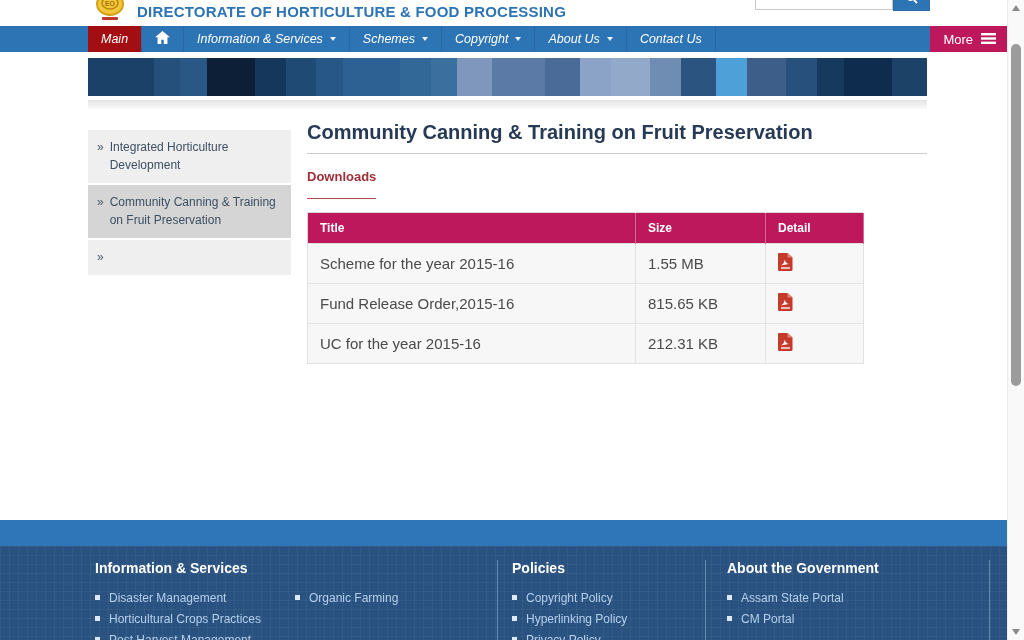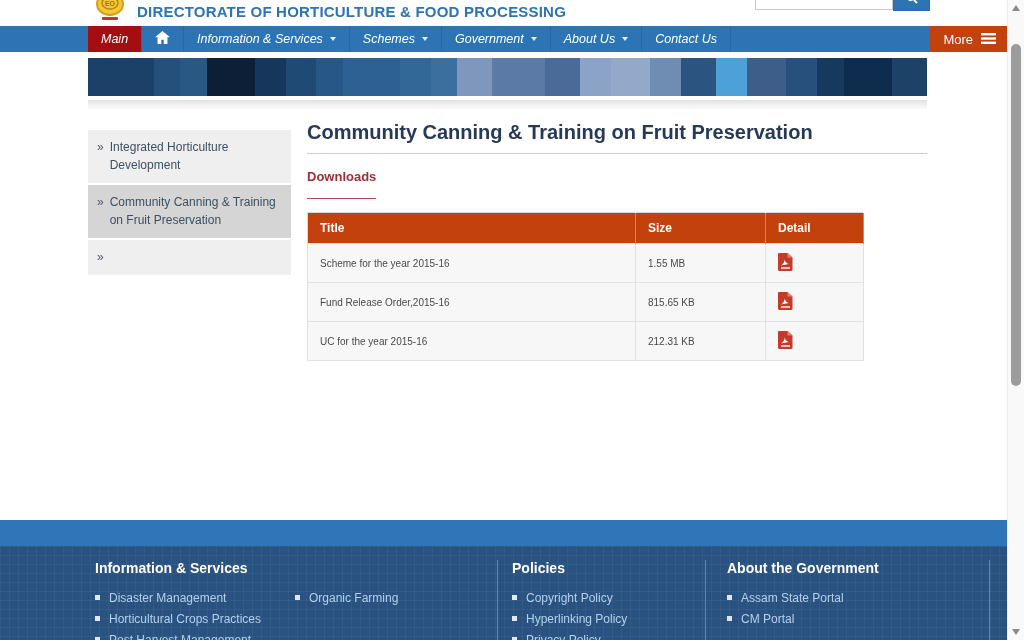"Government" span { text: Government -> Copyright }
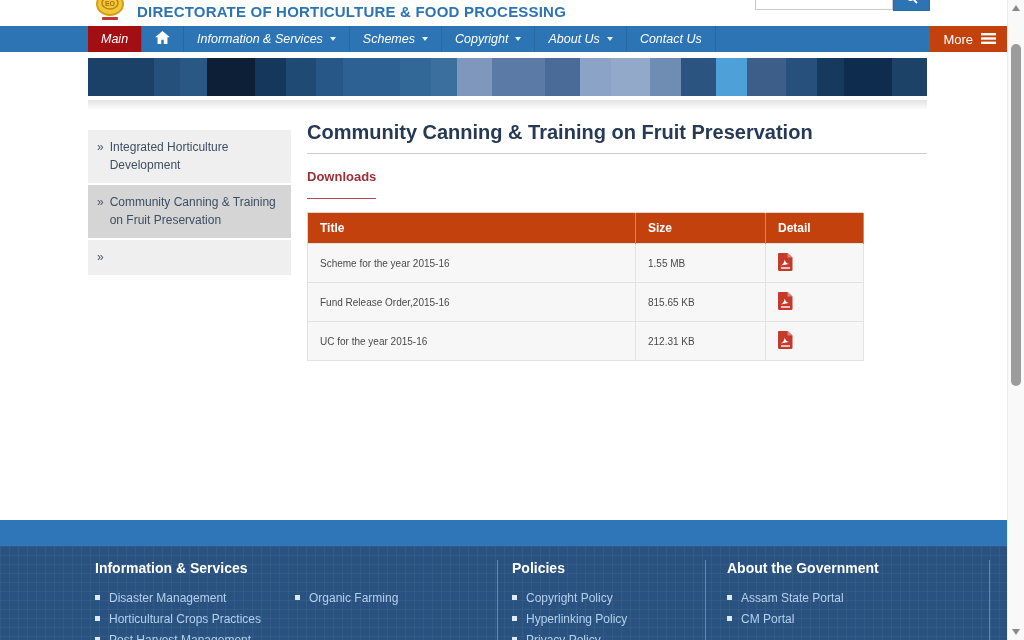"More" .more-btn { background: #c2410c -> #be185d }
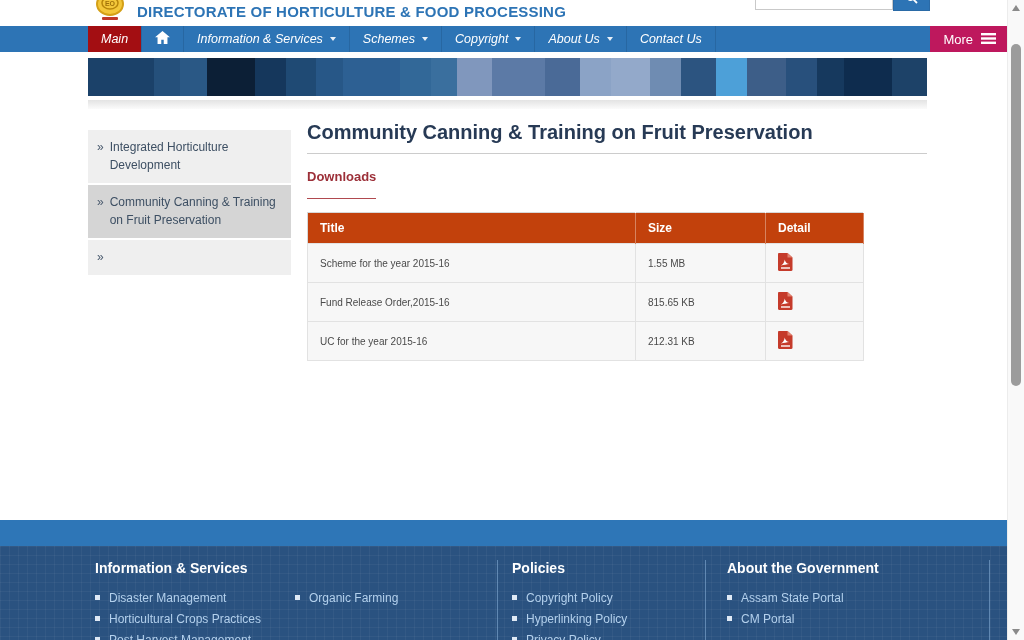"Title" table.dl th { background: #c2410c -> #be185d }
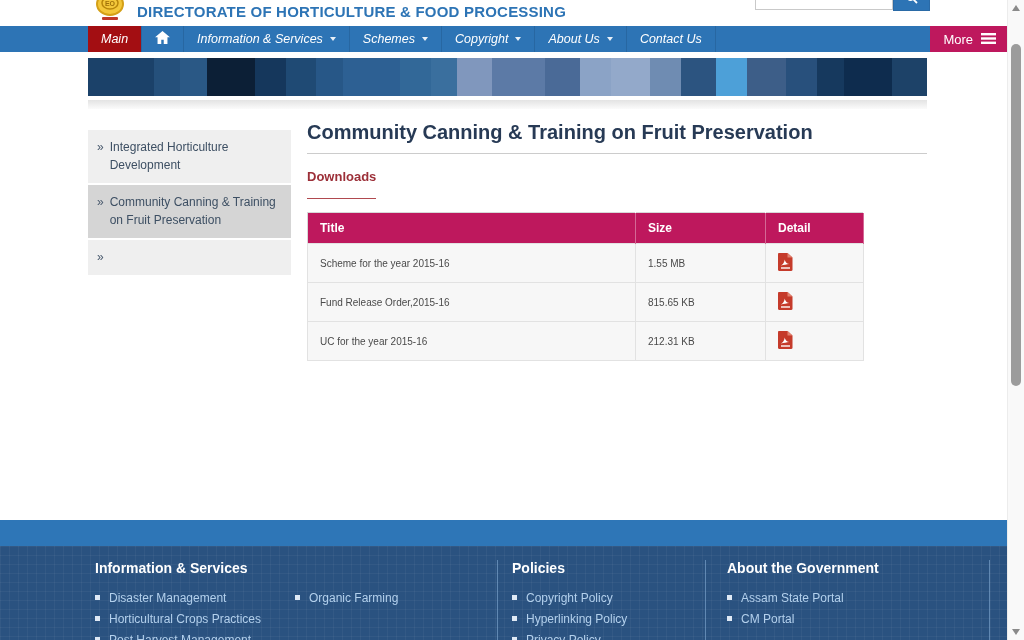"Scheme for the year 2015-16" table.dl td { font-size: 10px -> 15px }
